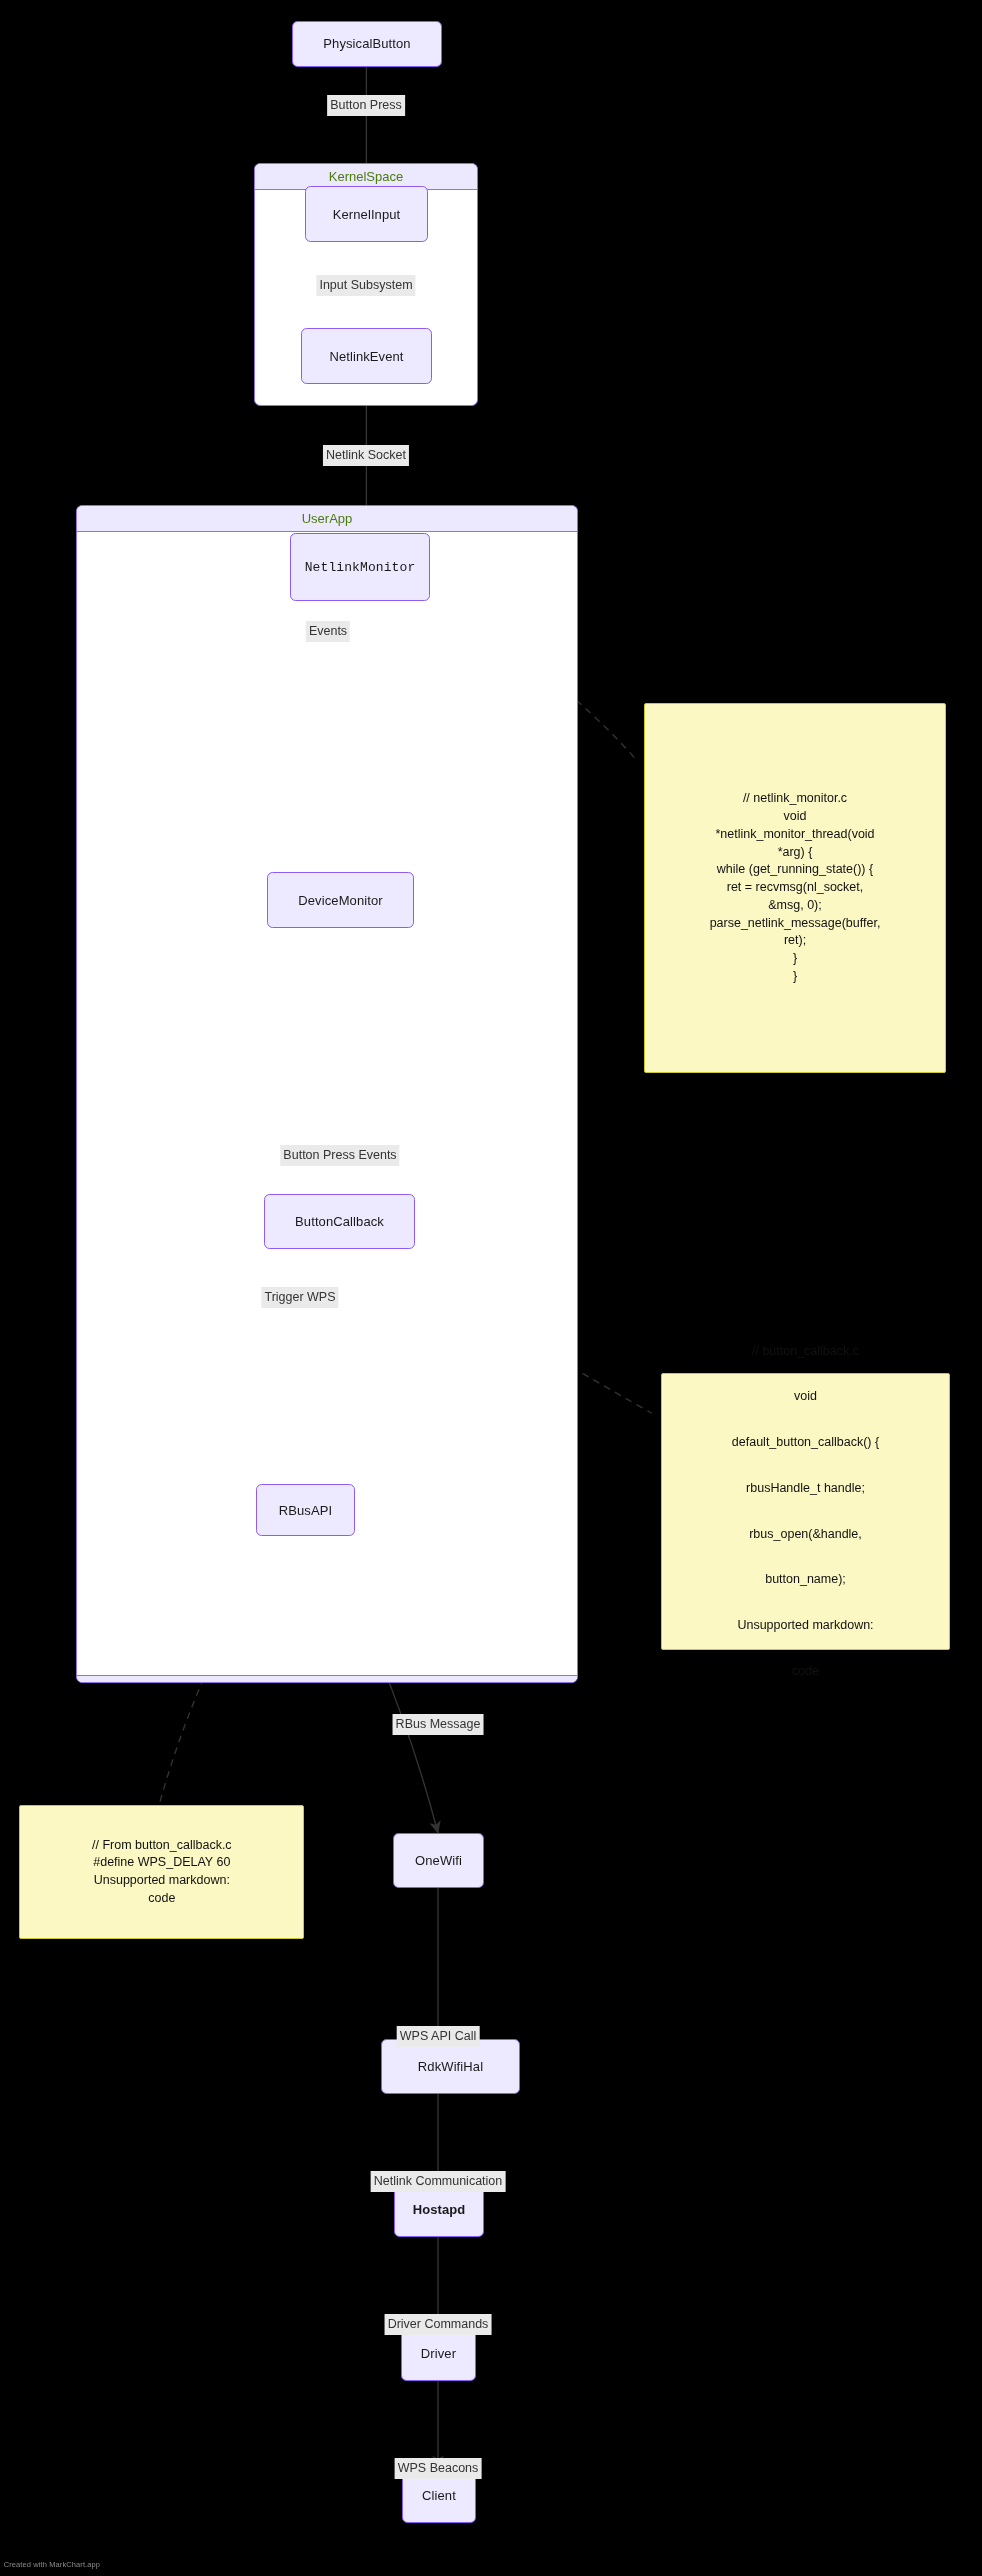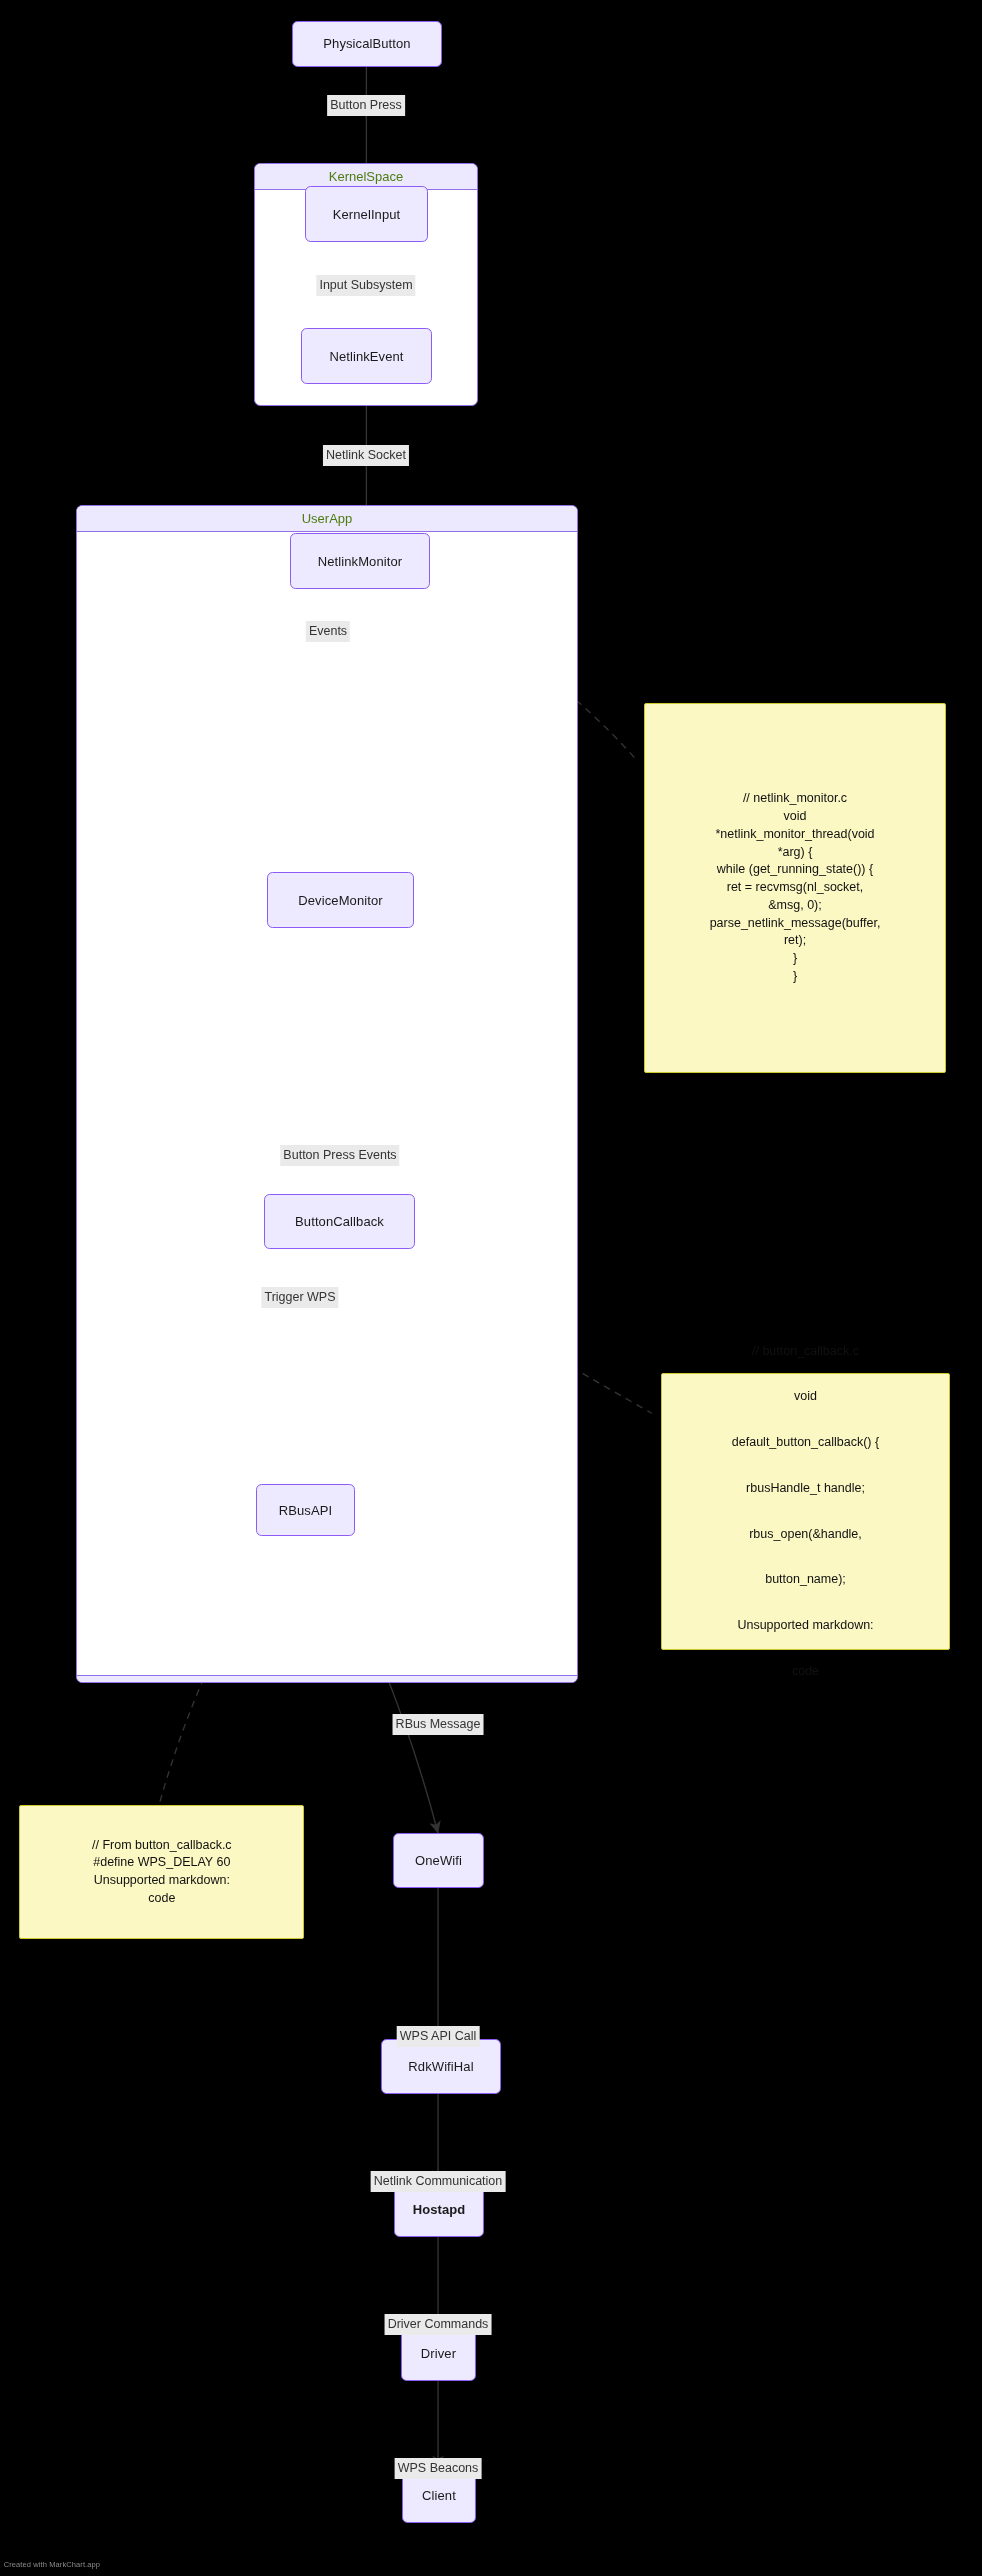"NetlinkMonitor" div.node { font-family: none -> Liberation Mono, monospace; height: 56px -> 68px }
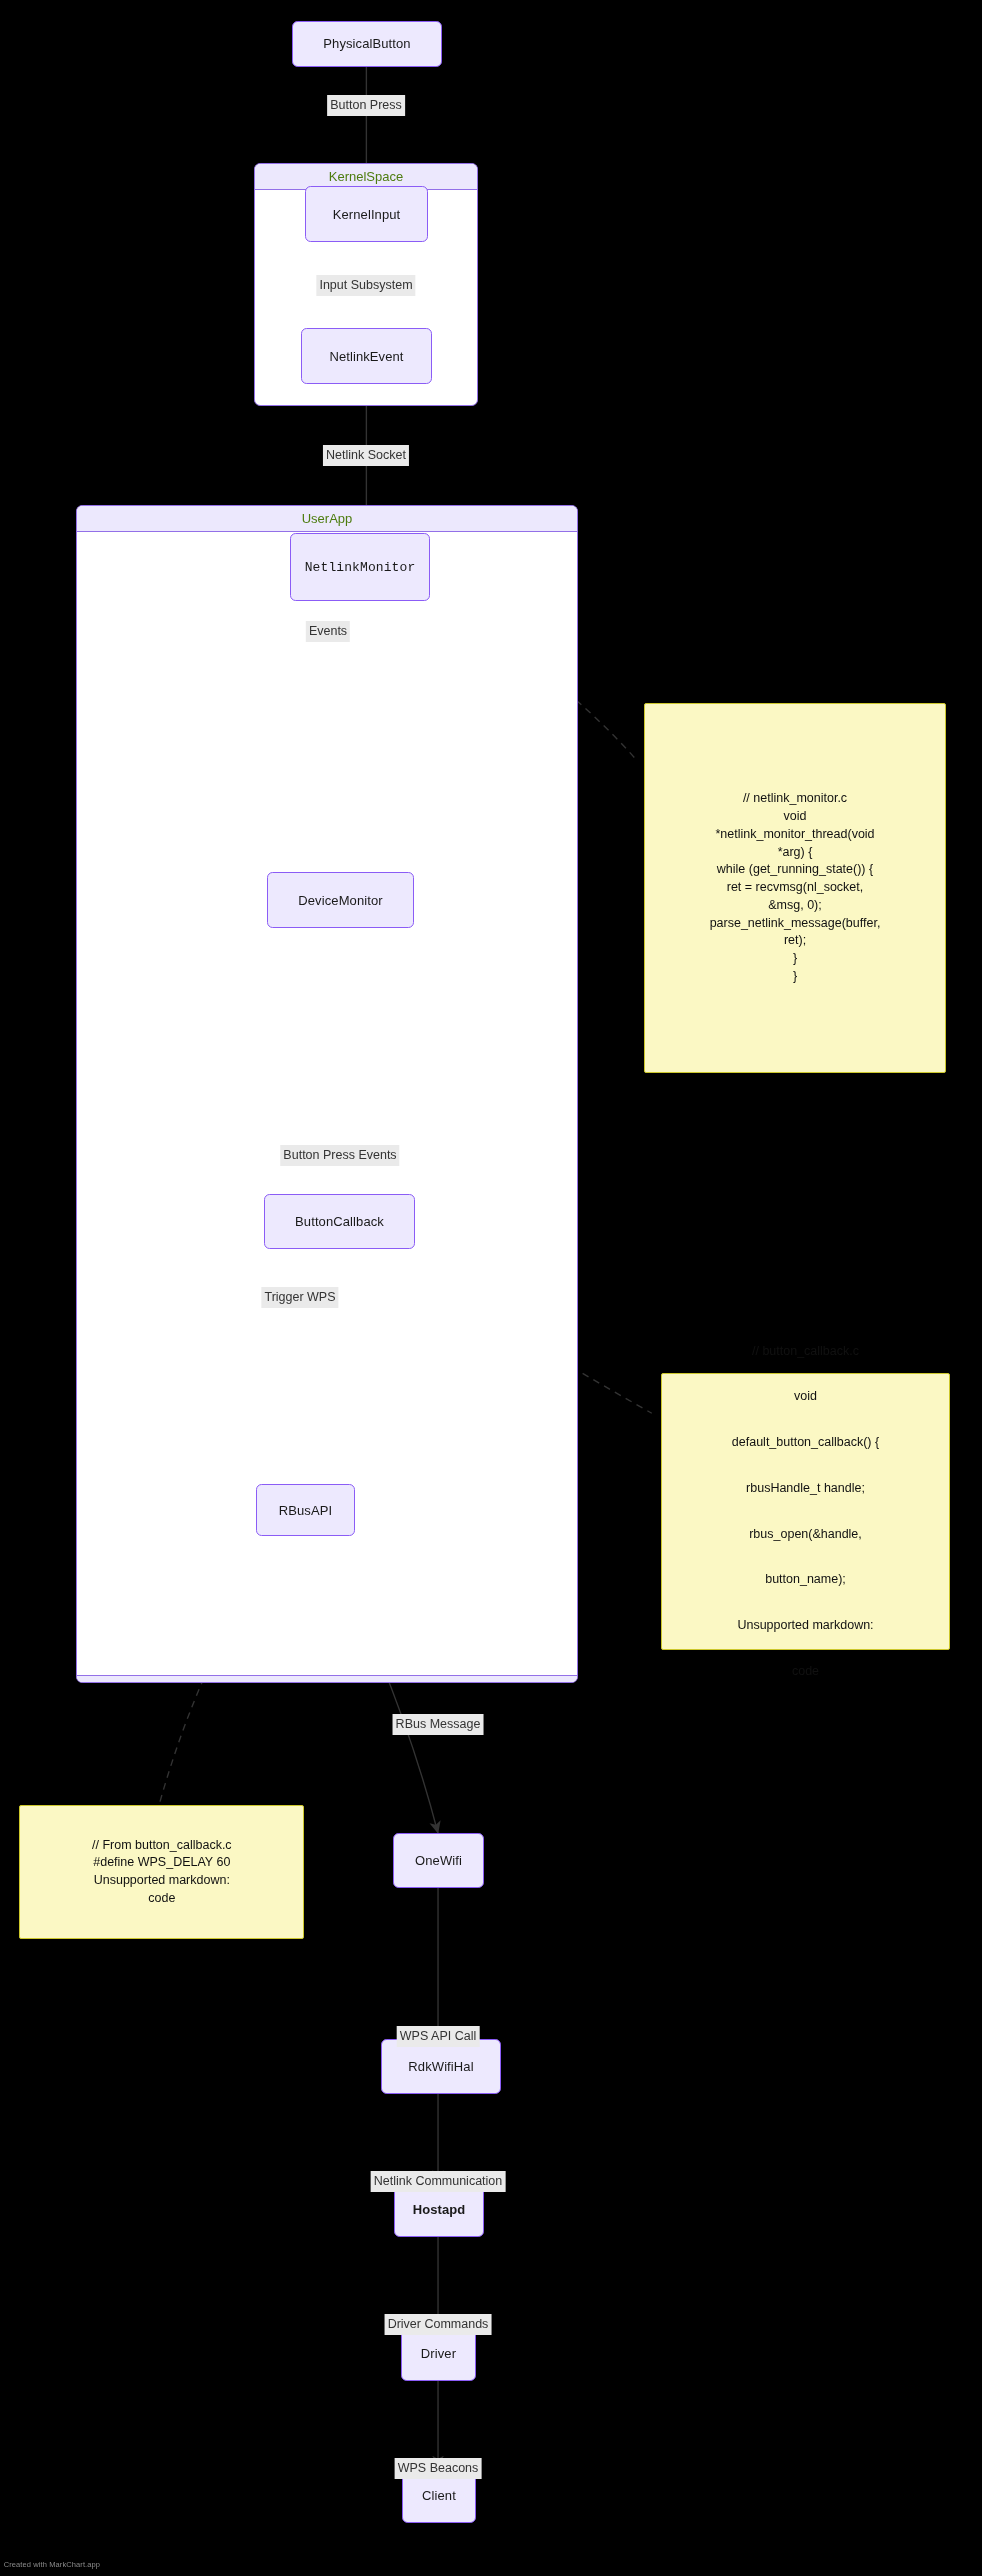"RdkWifiHal" div.node { width: 120px -> 139px }
